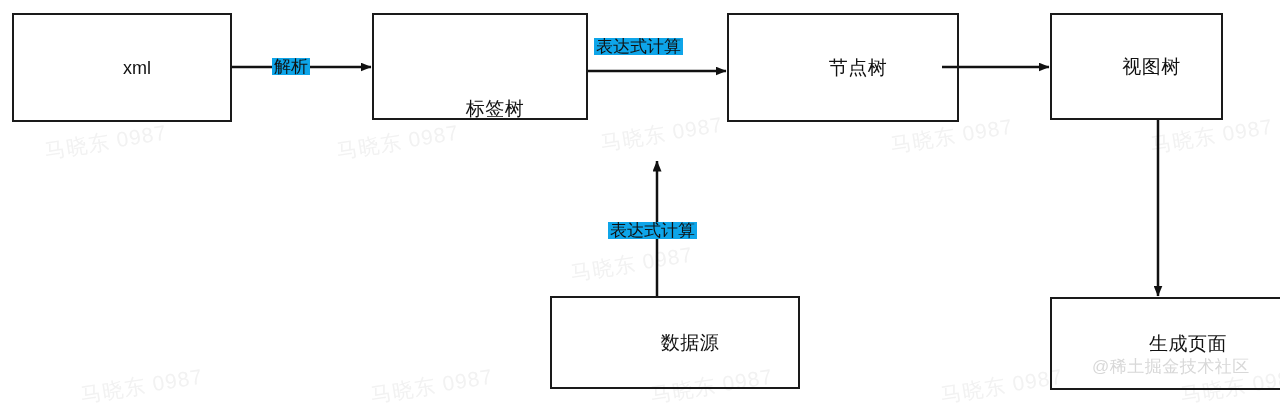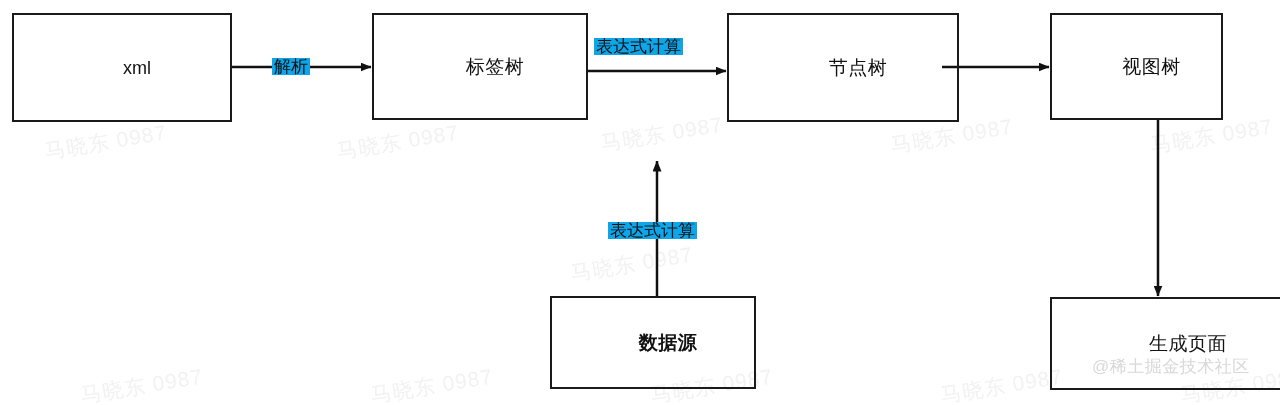"标签树" div.node { align-items: none -> flex-end }
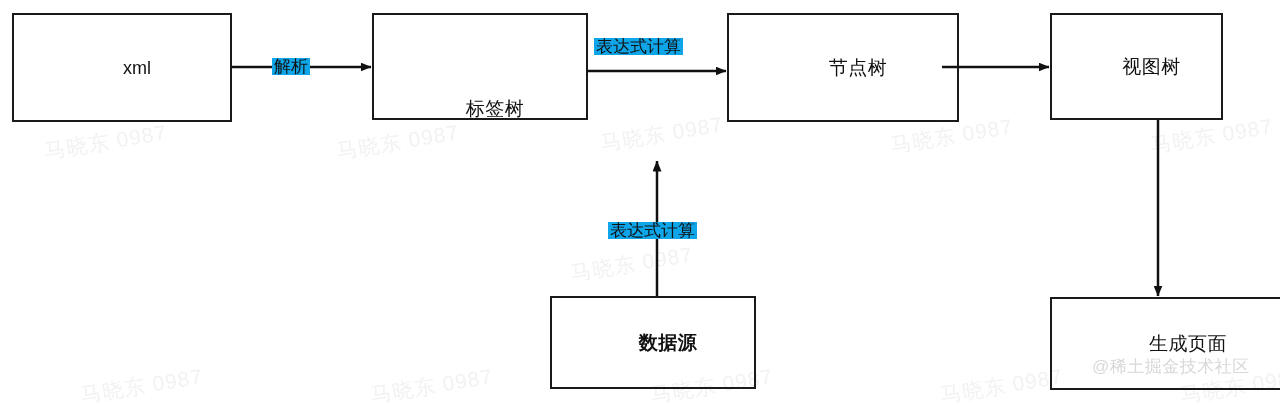"数据源" div.node { font-weight: bold -> none; width: 206px -> 250px }
